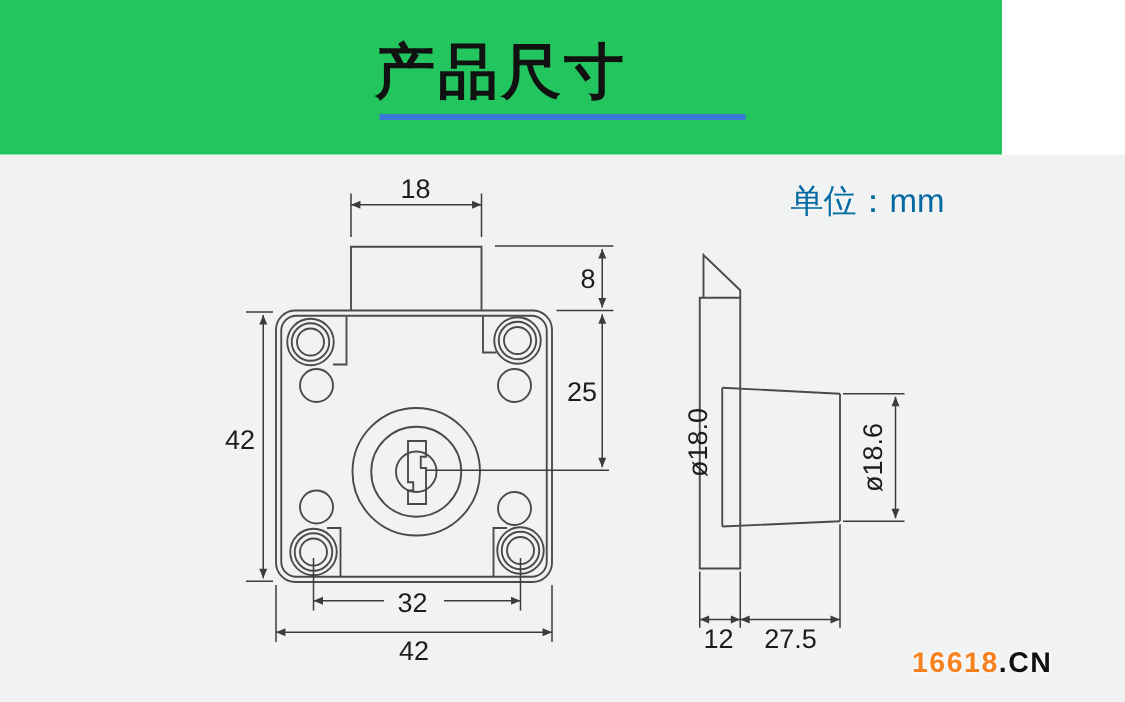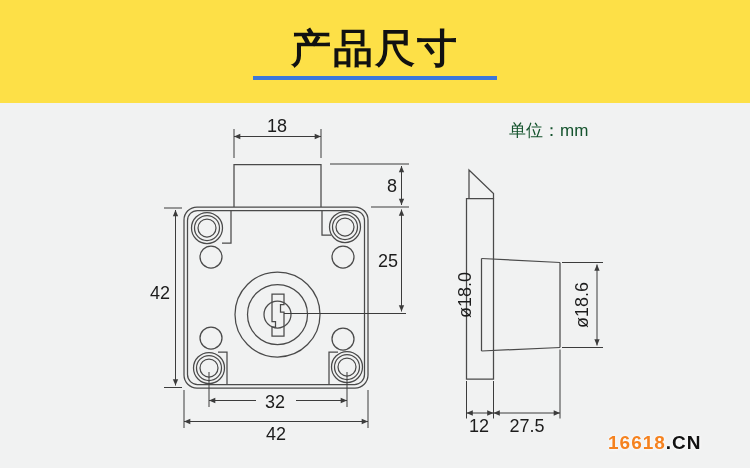"产品尺寸" .header { background: #fde047 -> #22c55e; width: 750px -> 668px }
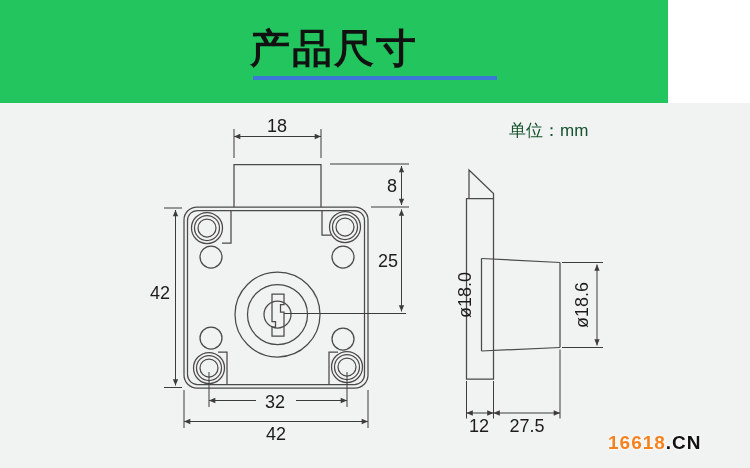"单位：mm" .unit-label { color: #14532d -> #0369a1; font-size: 17px -> 22px; left: 509px -> 527px }
